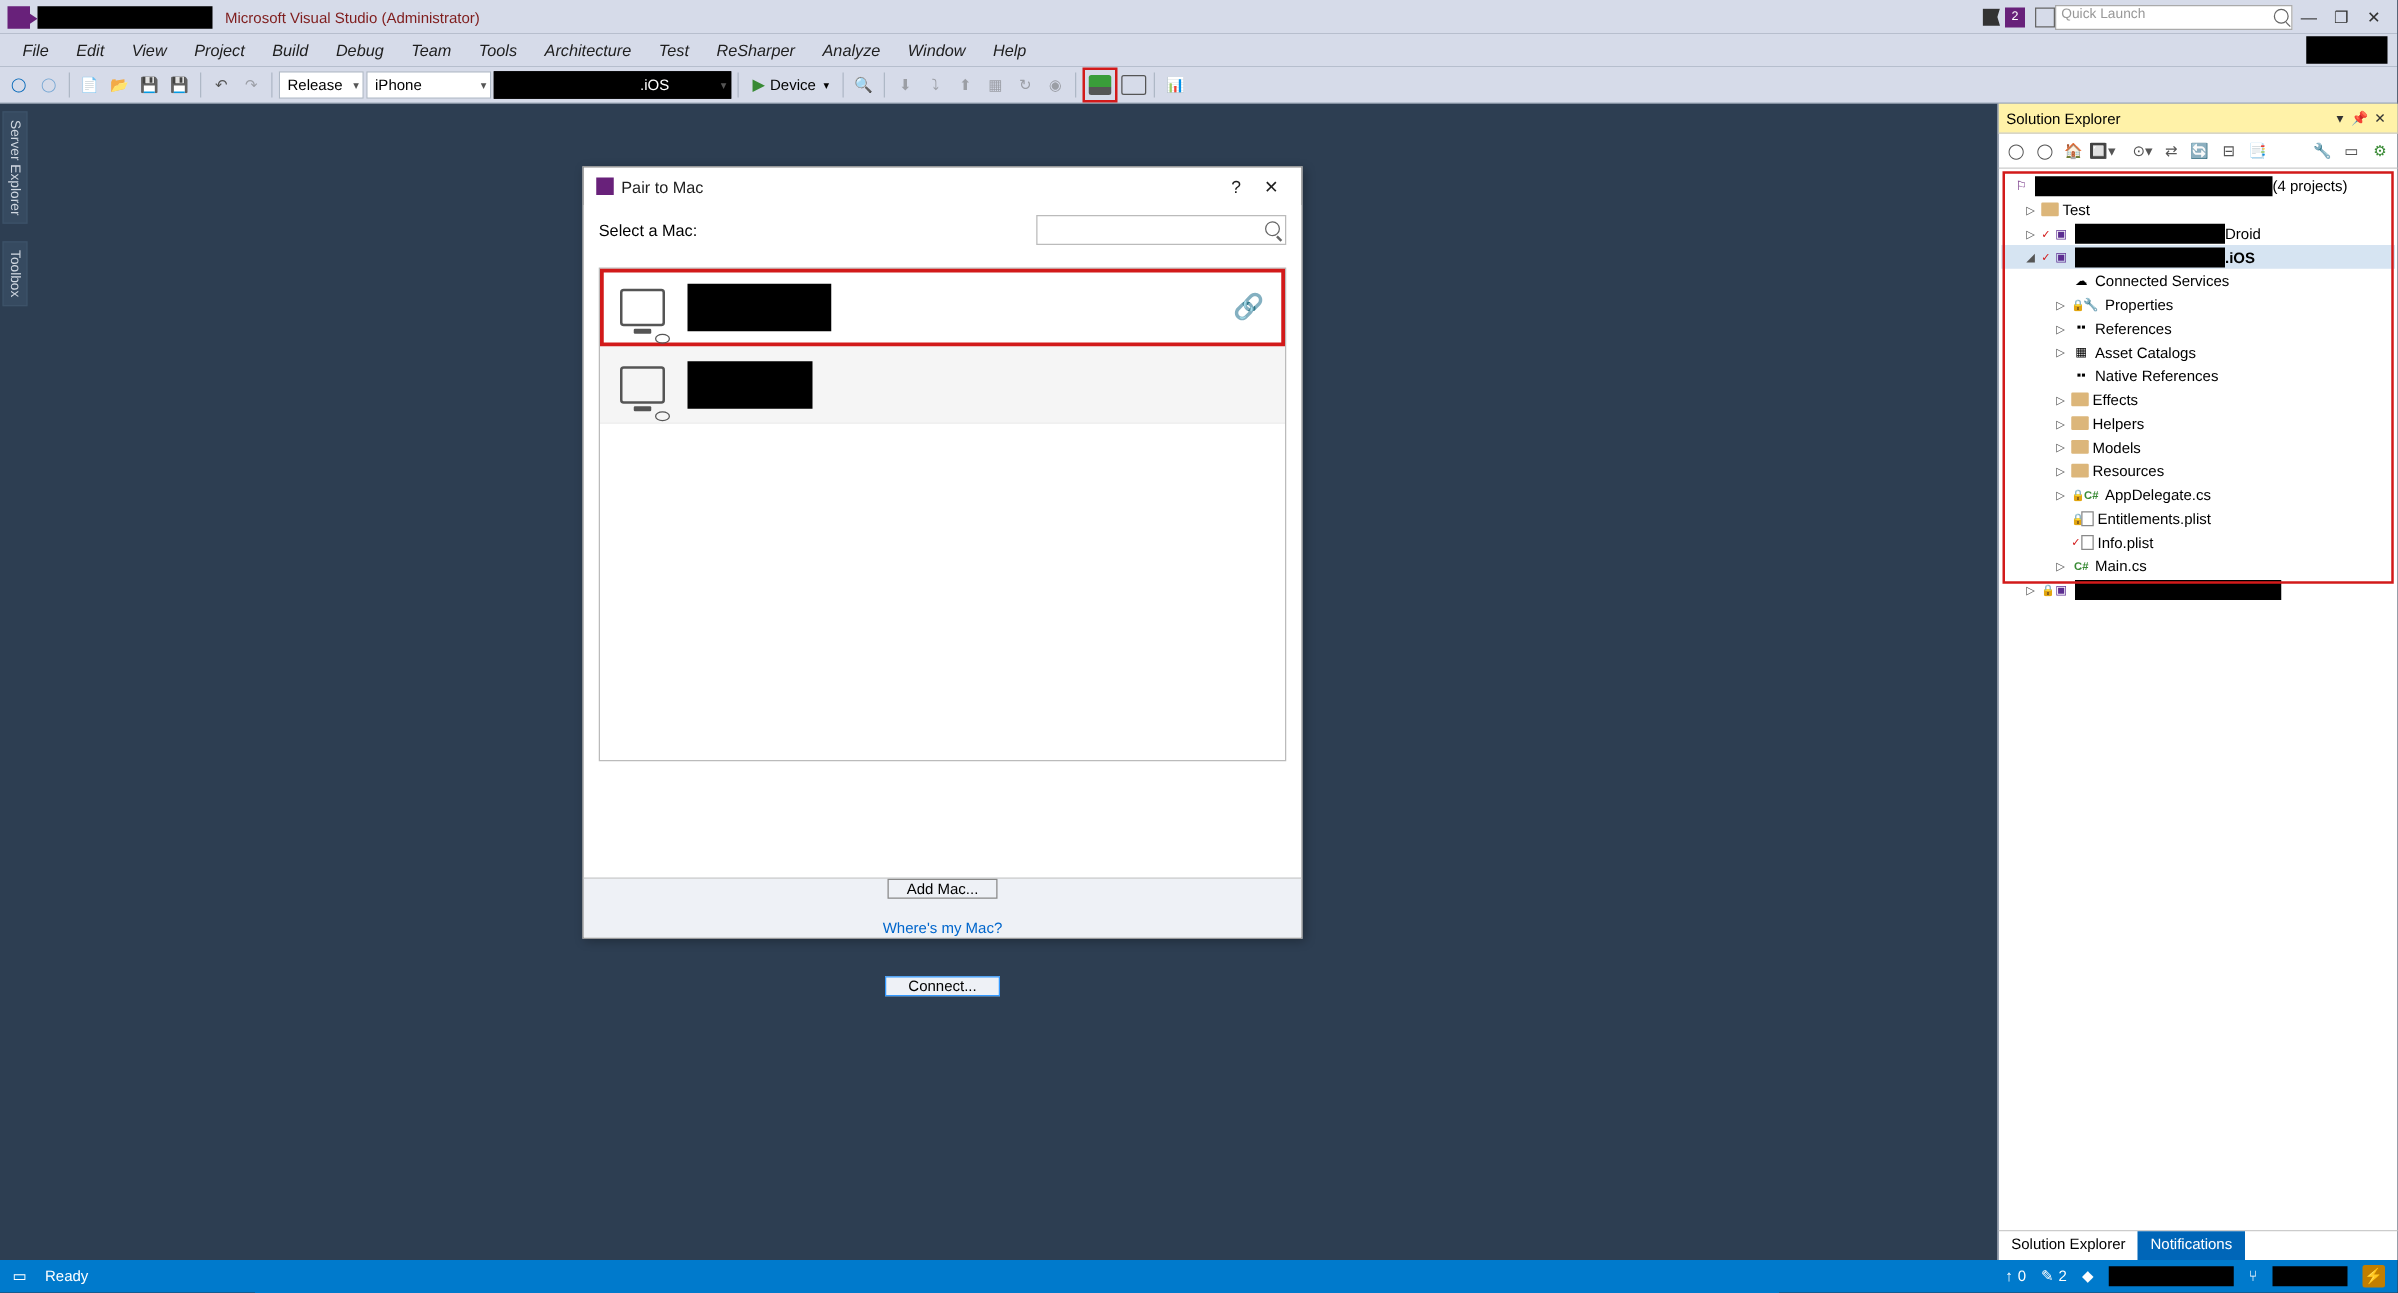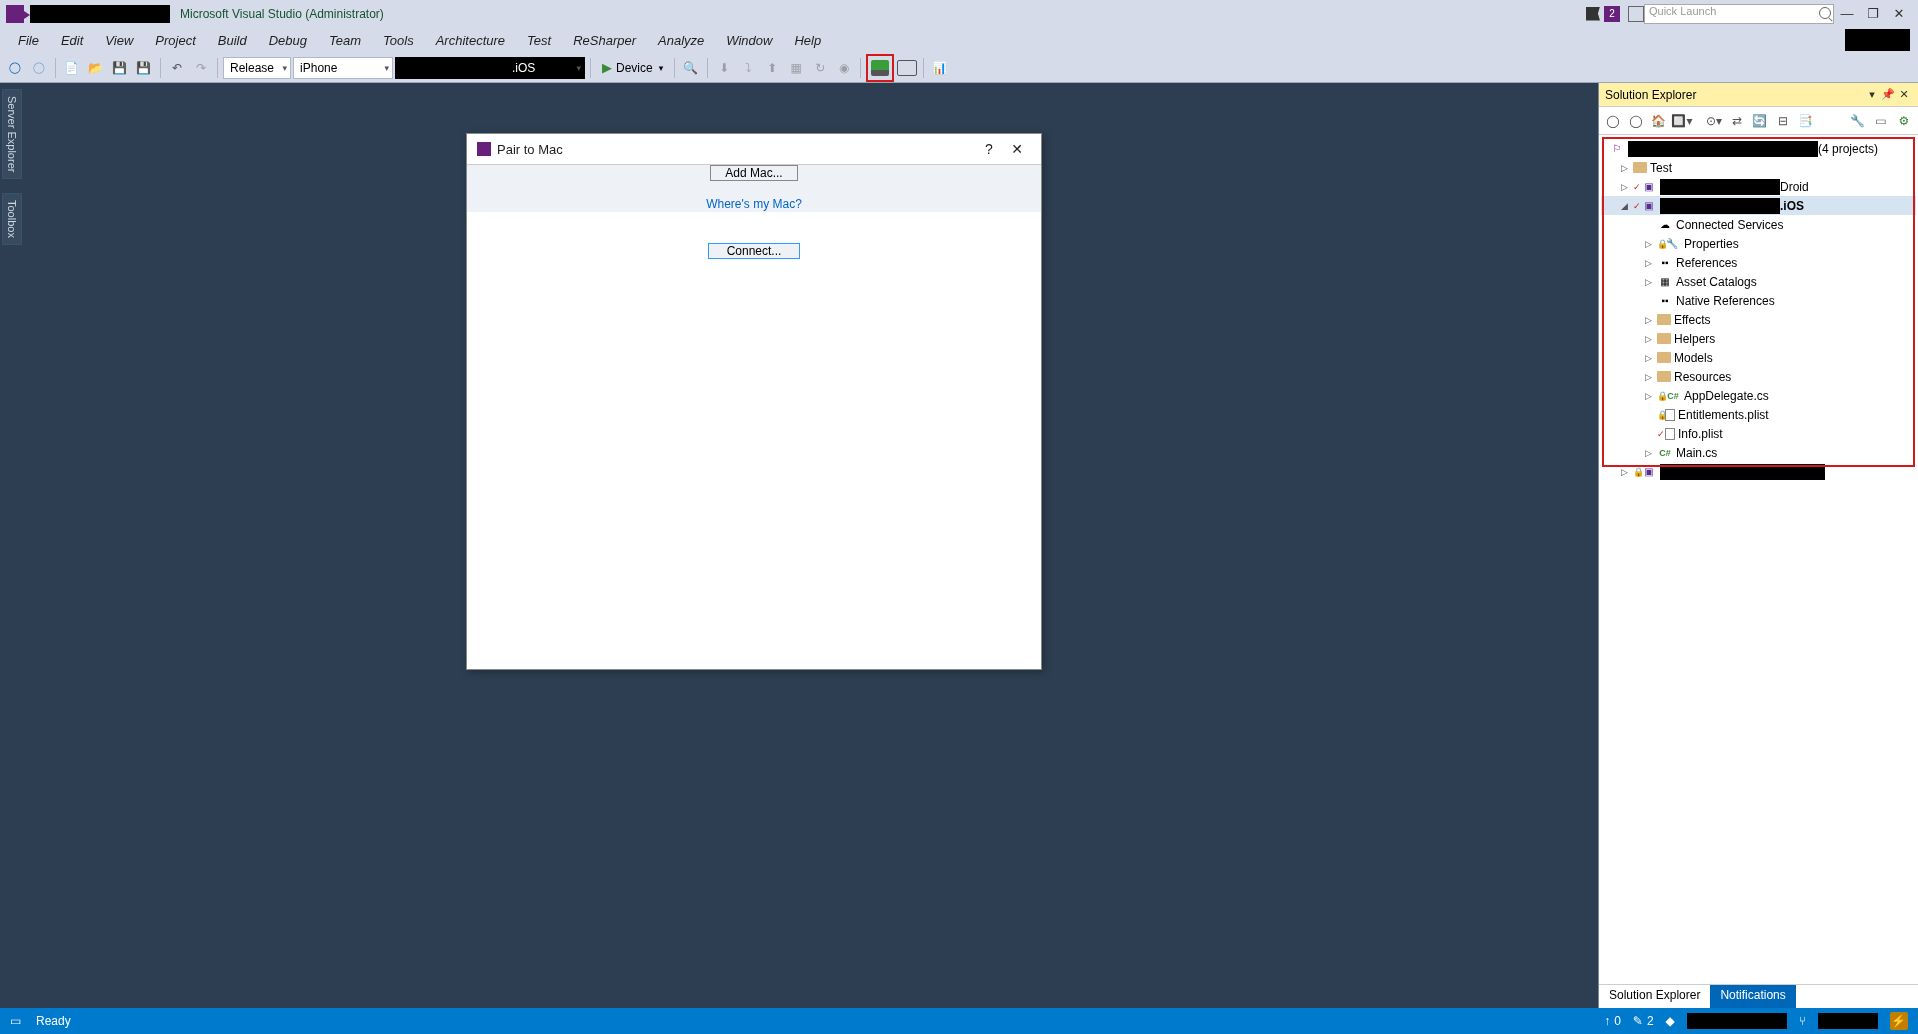"Microsoft Visual Studio (Administrator)" .title-bar .title-text { color: #14532d -> #7f1d1d }
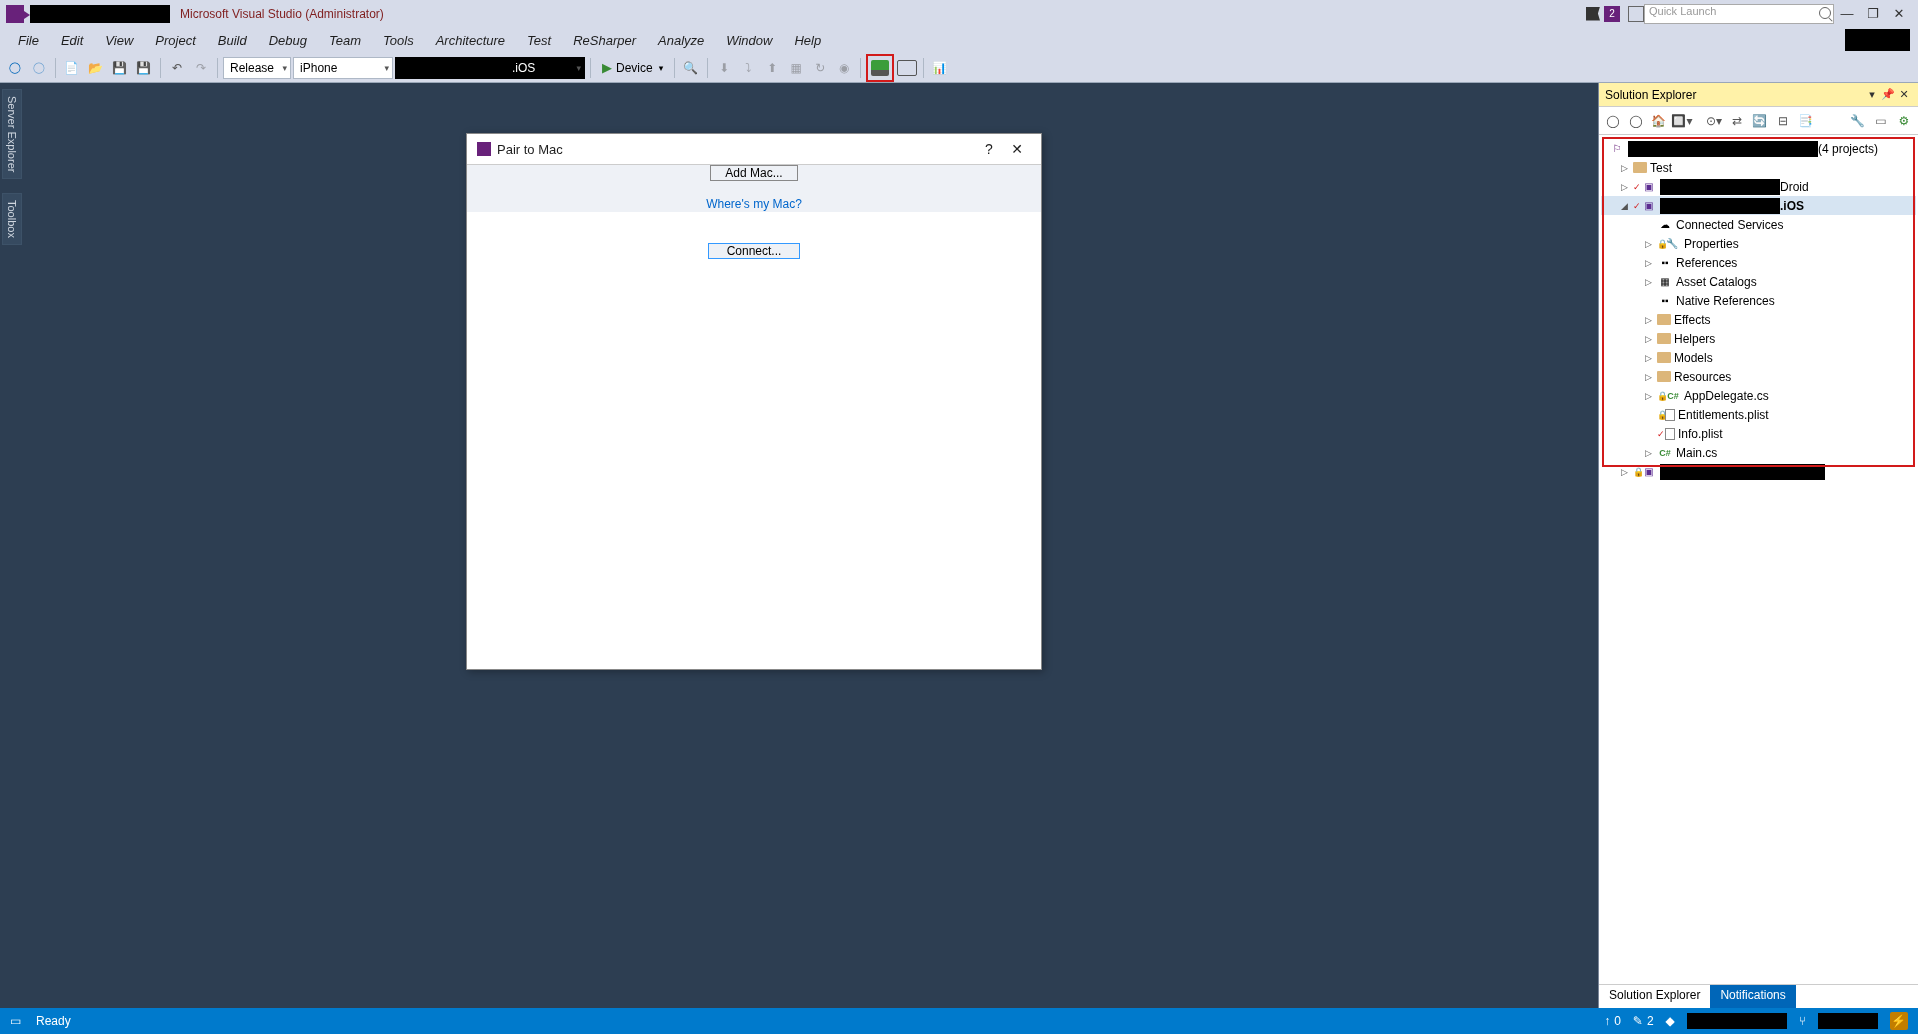"Pair to Mac" .dialog { height: 537px -> 618px }
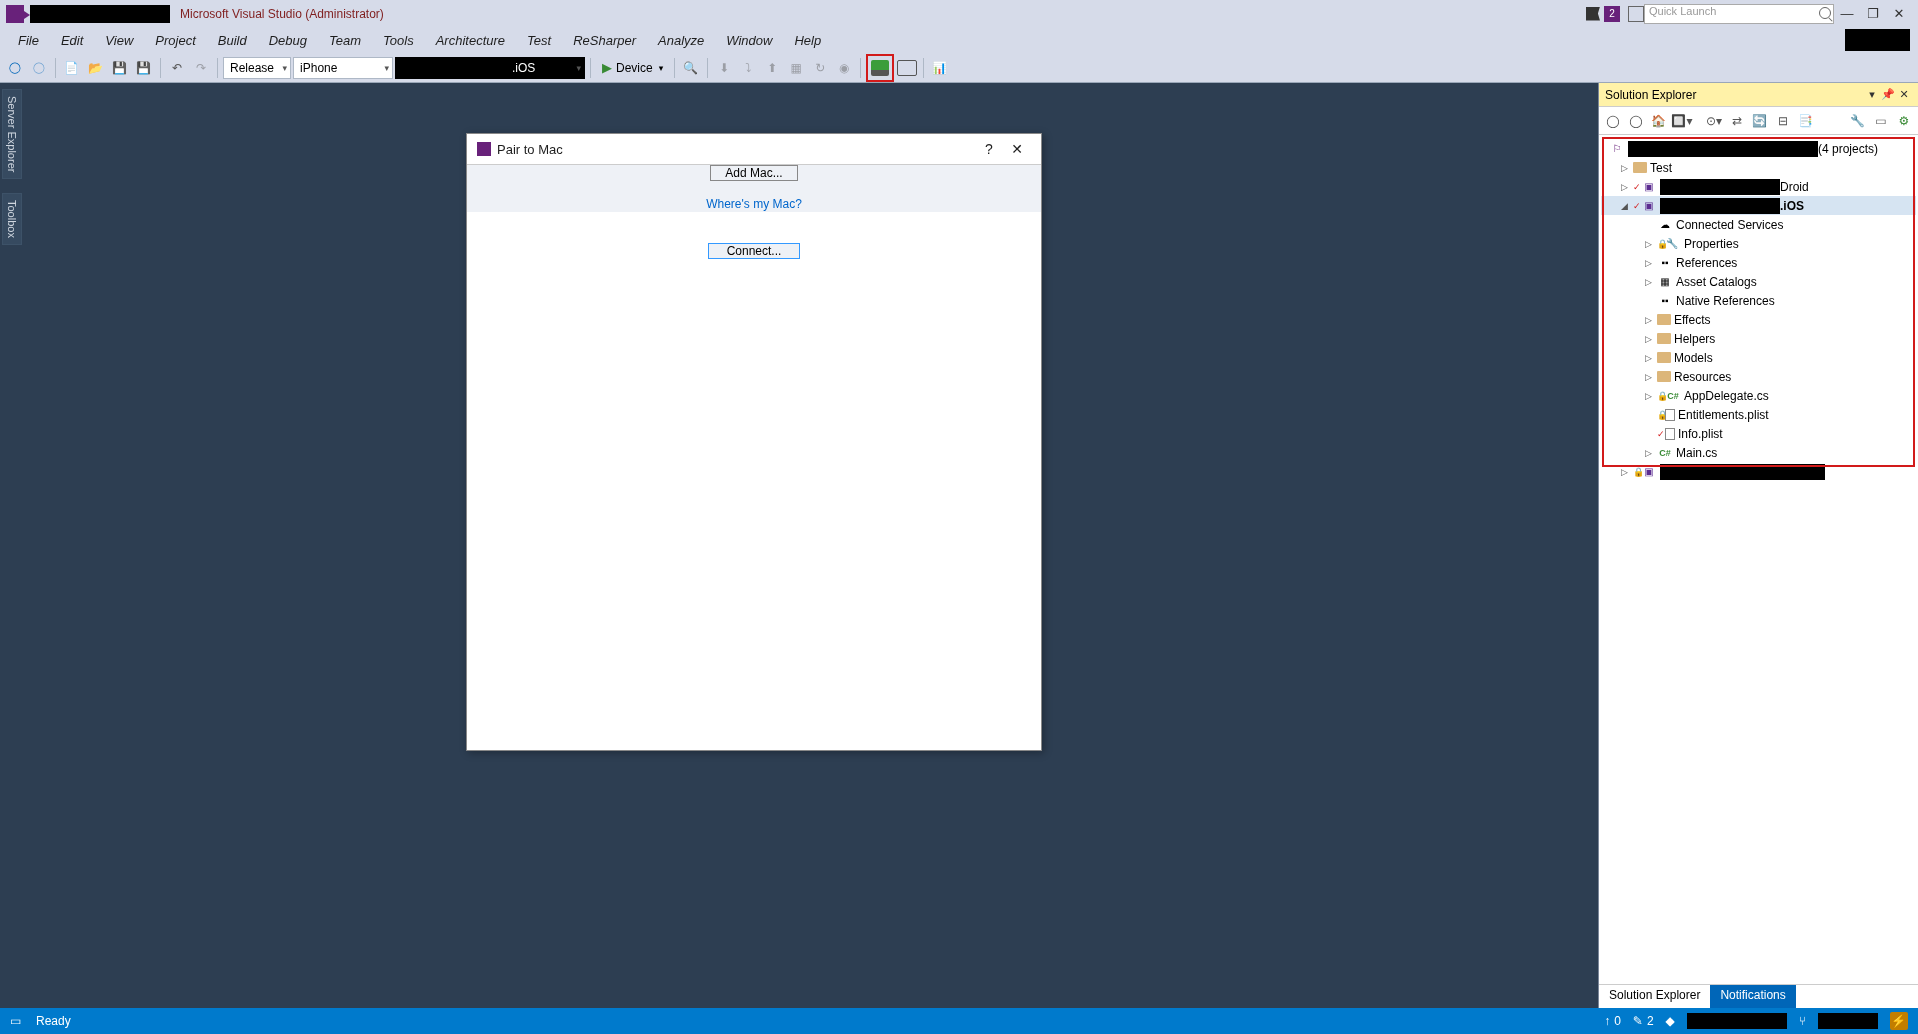"Select a Mac:" div.dlg-body { html: none -> <div> <div> <span>Select a Mac:</span> <div> <span></span> </div> </div> <div> <div> <span></span> <span></span> <span>🔗</span> </div> <div> <span></span> <span></span> </div> </div> </div> }
